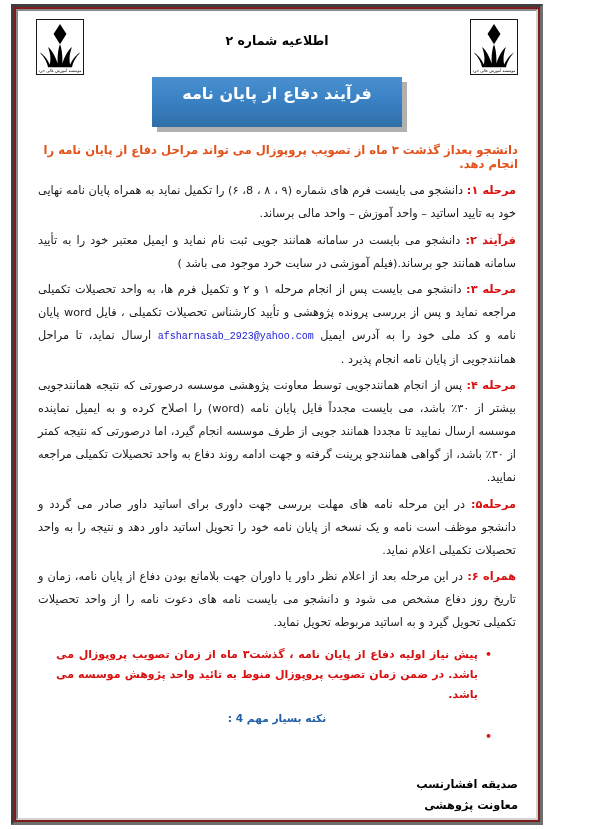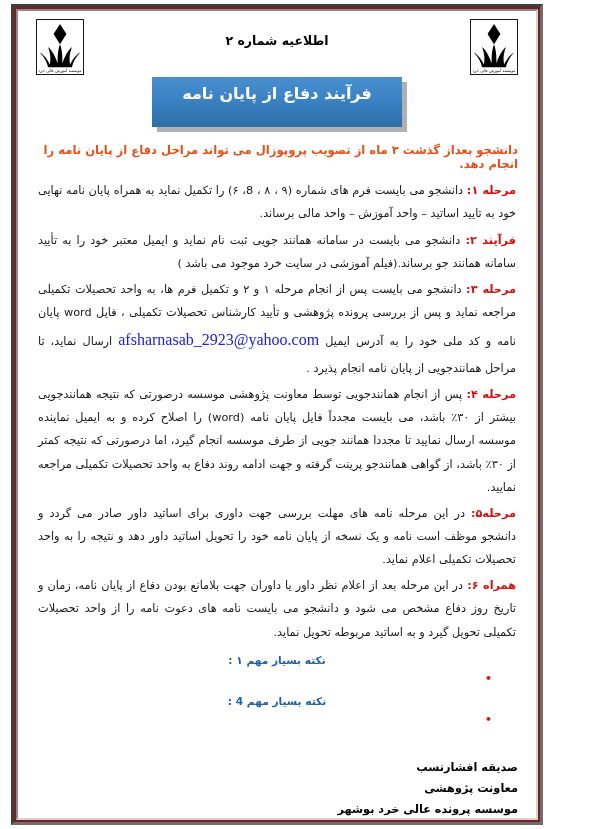"afsharnasab_2923@yahoo.com" .email { font-family: Liberation Serif, serif -> Liberation Mono, monospace; font-size: 16px -> 10px }
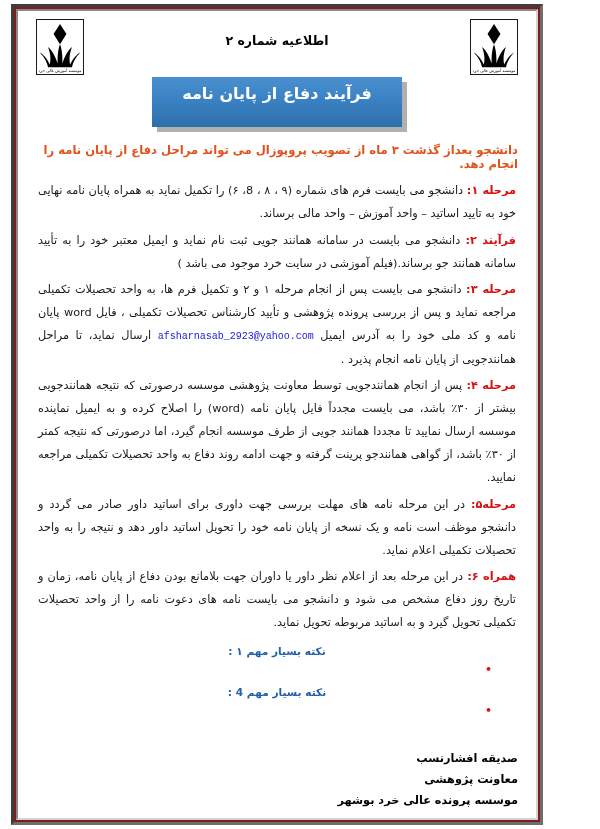"نکته بسیار مهم ۱ :" div.note-head { html: <div>نکته بسیار مهم ۱ :</div> -> none }
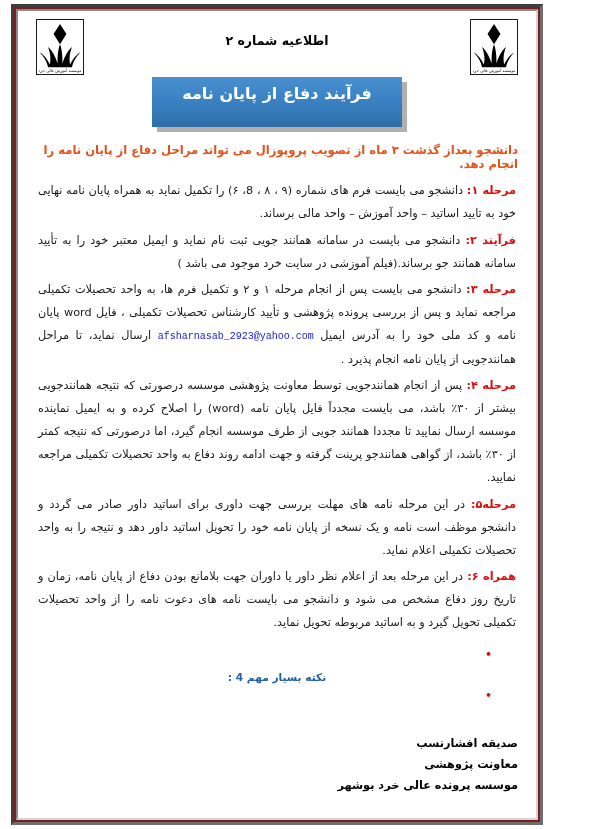"پیش نیاز اولیه دفاع از" span.note-text { html: none -> <span>پیش نیاز اولیه دفاع از پایان نامه ، گذشت۳ ماه از زمان تصویب پروپوزال می باشد. در ضمن زمان تصویب پروپوزال منوط به تائید واحد پژوهش موسسه می باشد.</span> }
